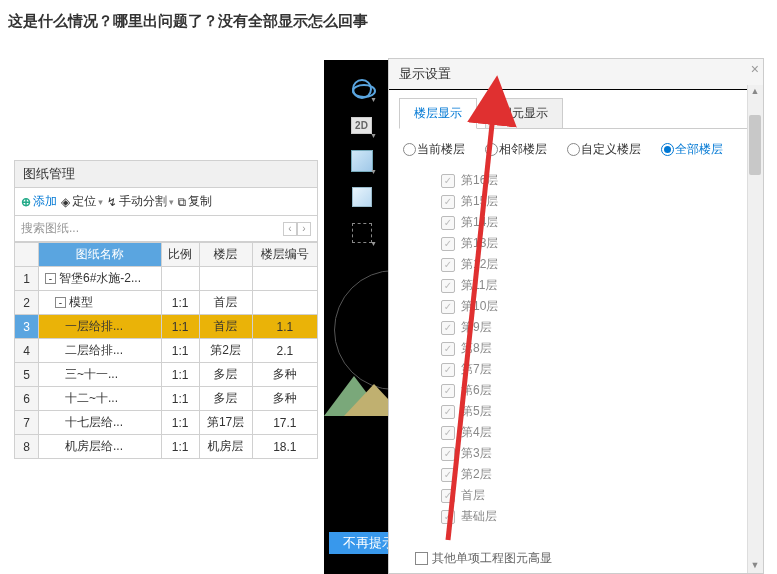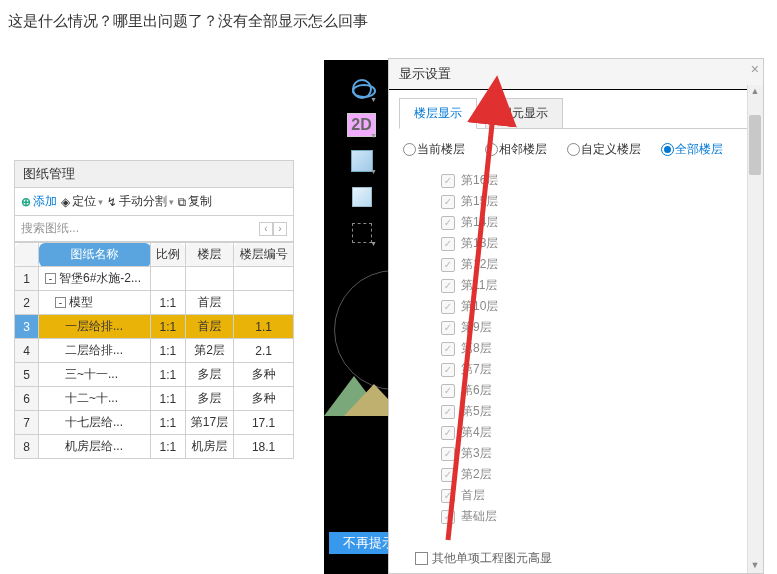"这是什么情况？哪里出问题了？没有全部显示怎么回事" .main-title { font-weight: normal -> bold }
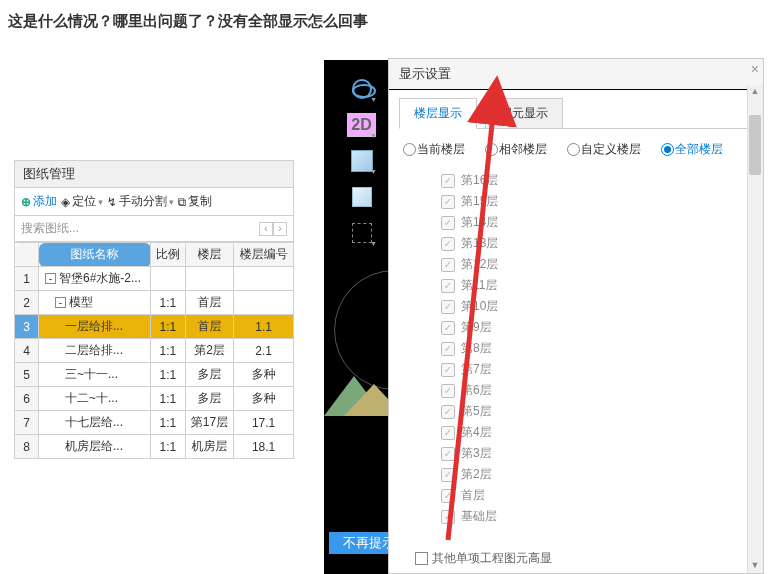"2D" .text2d { background: #f0abfc -> #e5e5e5; font-size: 16px -> 10px }
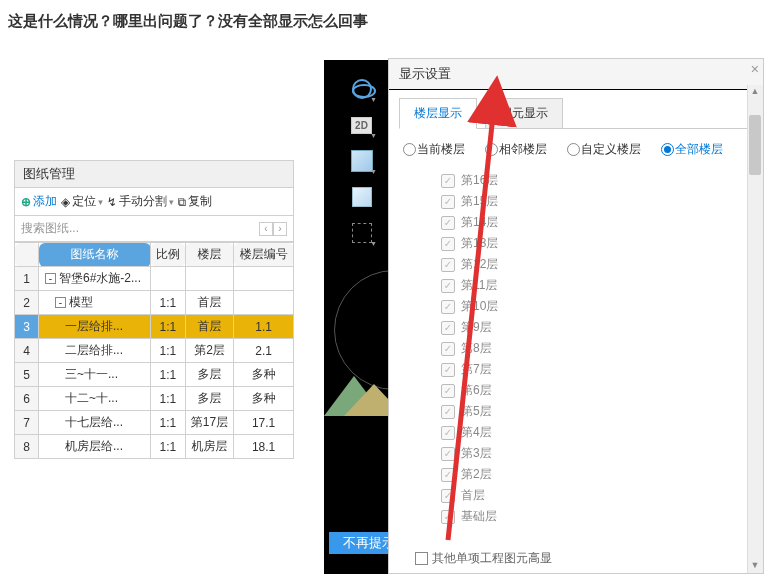"图纸管理" .left-panel { width: 280px -> 304px }
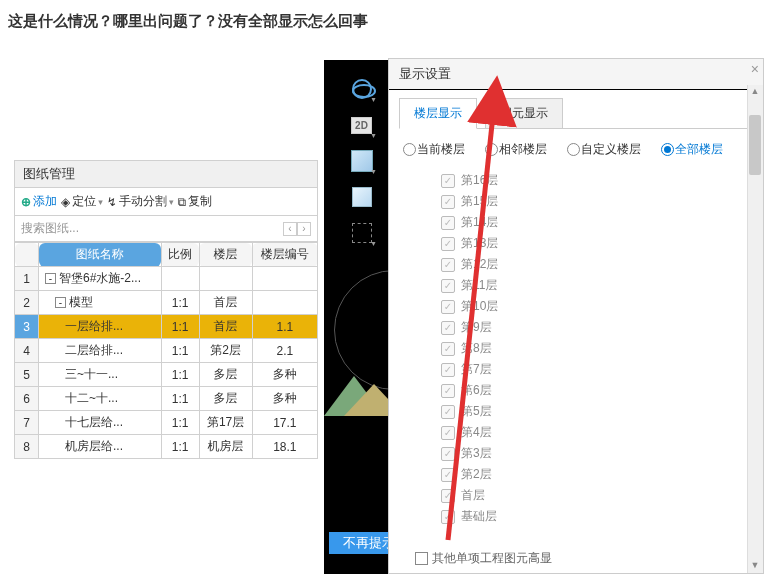"图纸名称" table.grid th { border-radius: 6px -> none }
